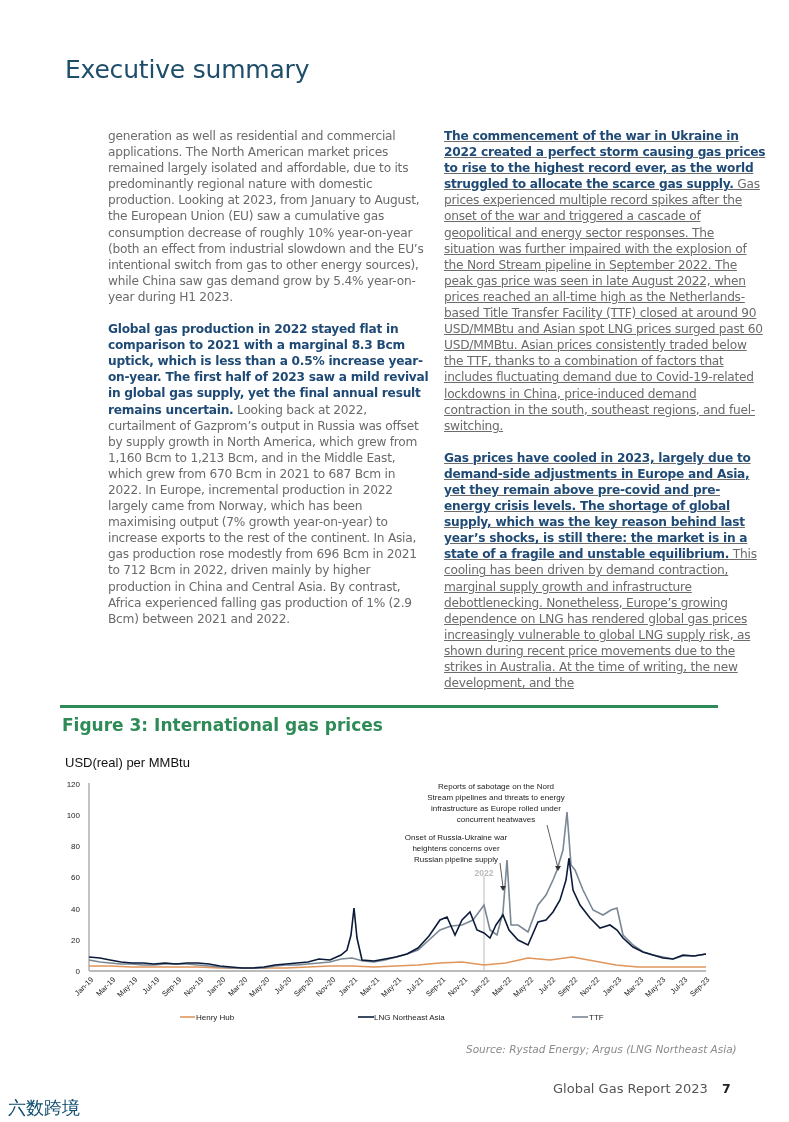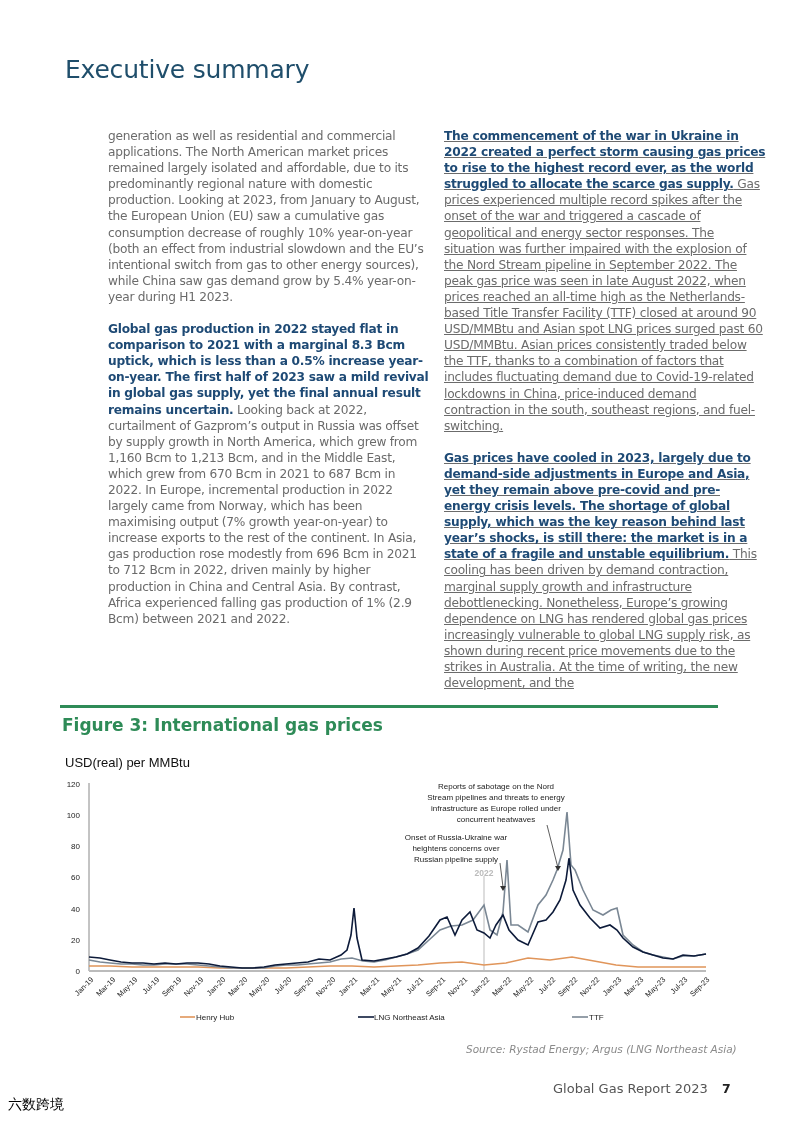"六数跨境" .watermark { color: #000000 -> #0c4a6e; font-size: 14px -> 18px }
